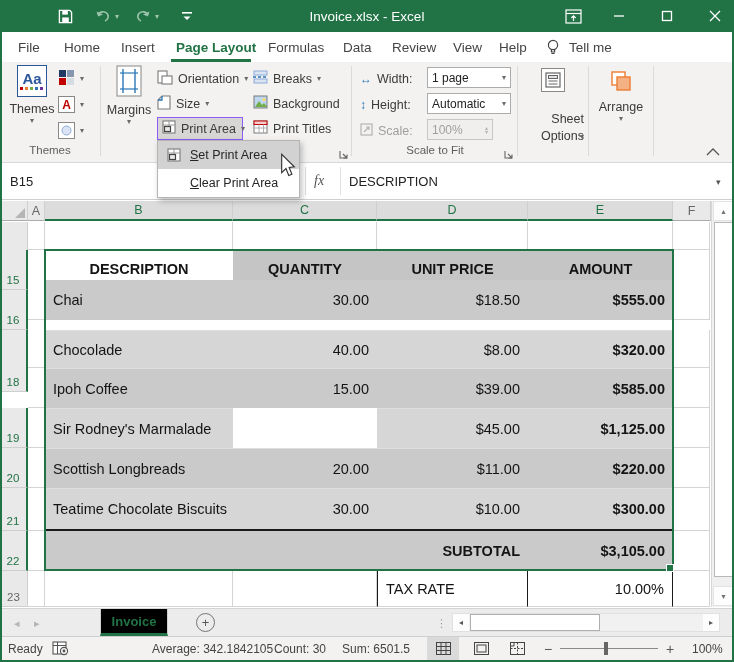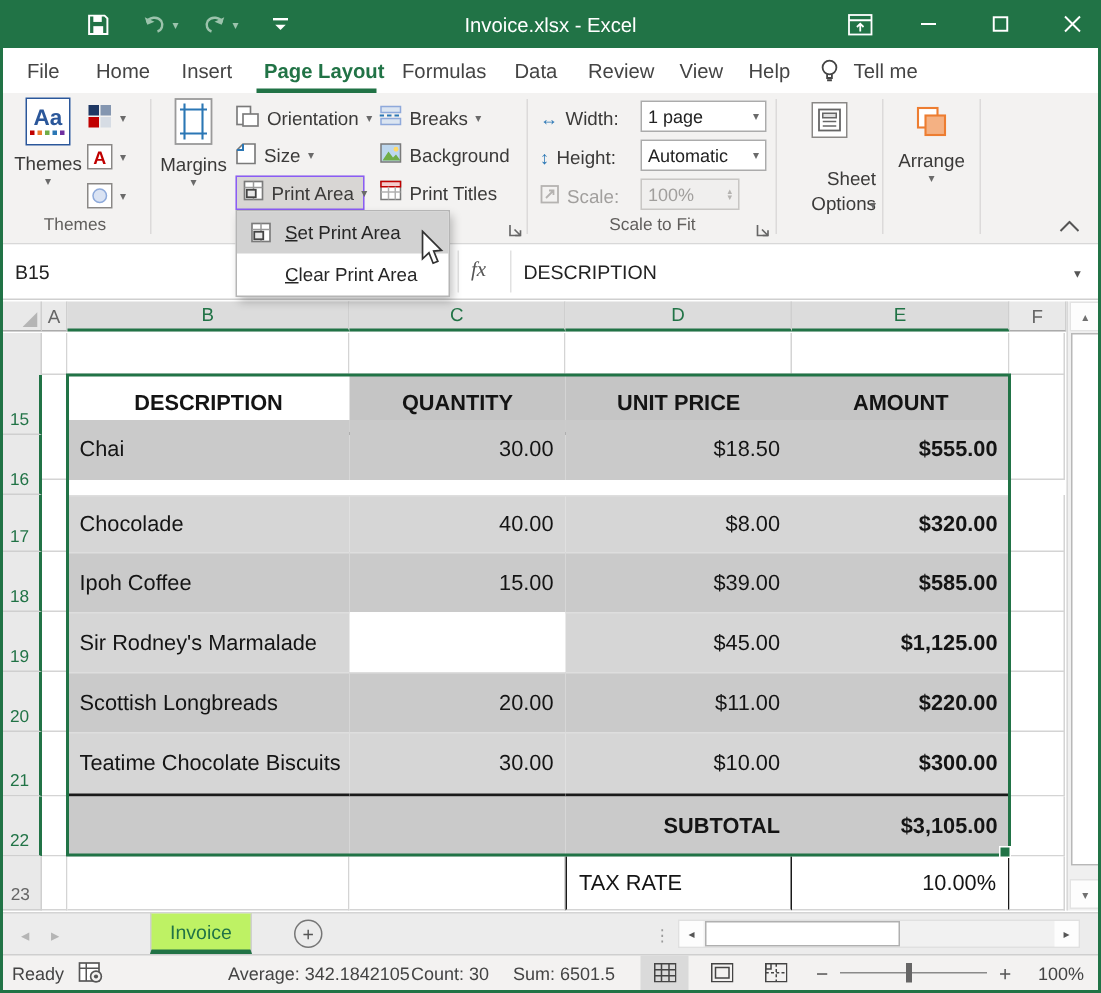"18" div.rh { top: 368px -> 352px }
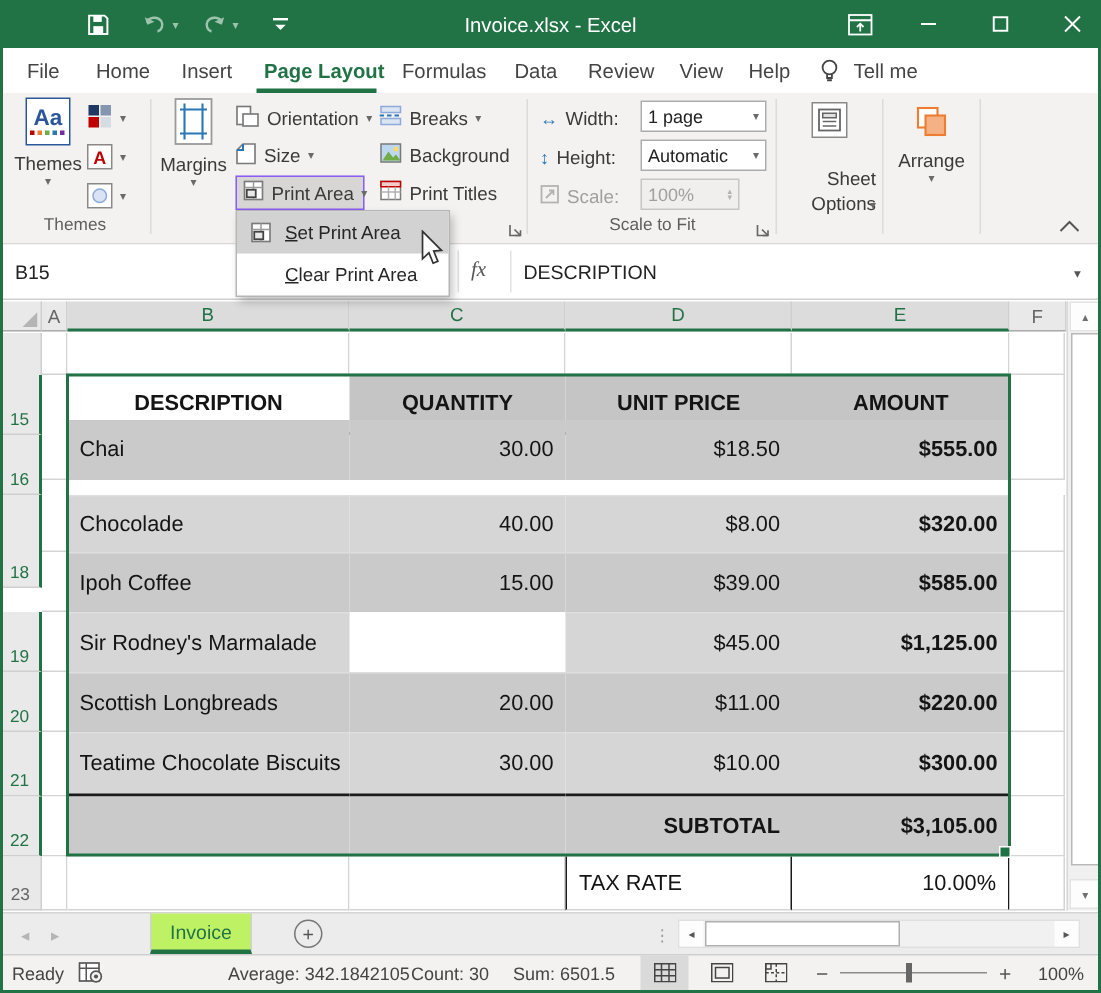"Invoice" #sheettab { background: #bef264 -> #000000; font-weight: normal -> bold }
